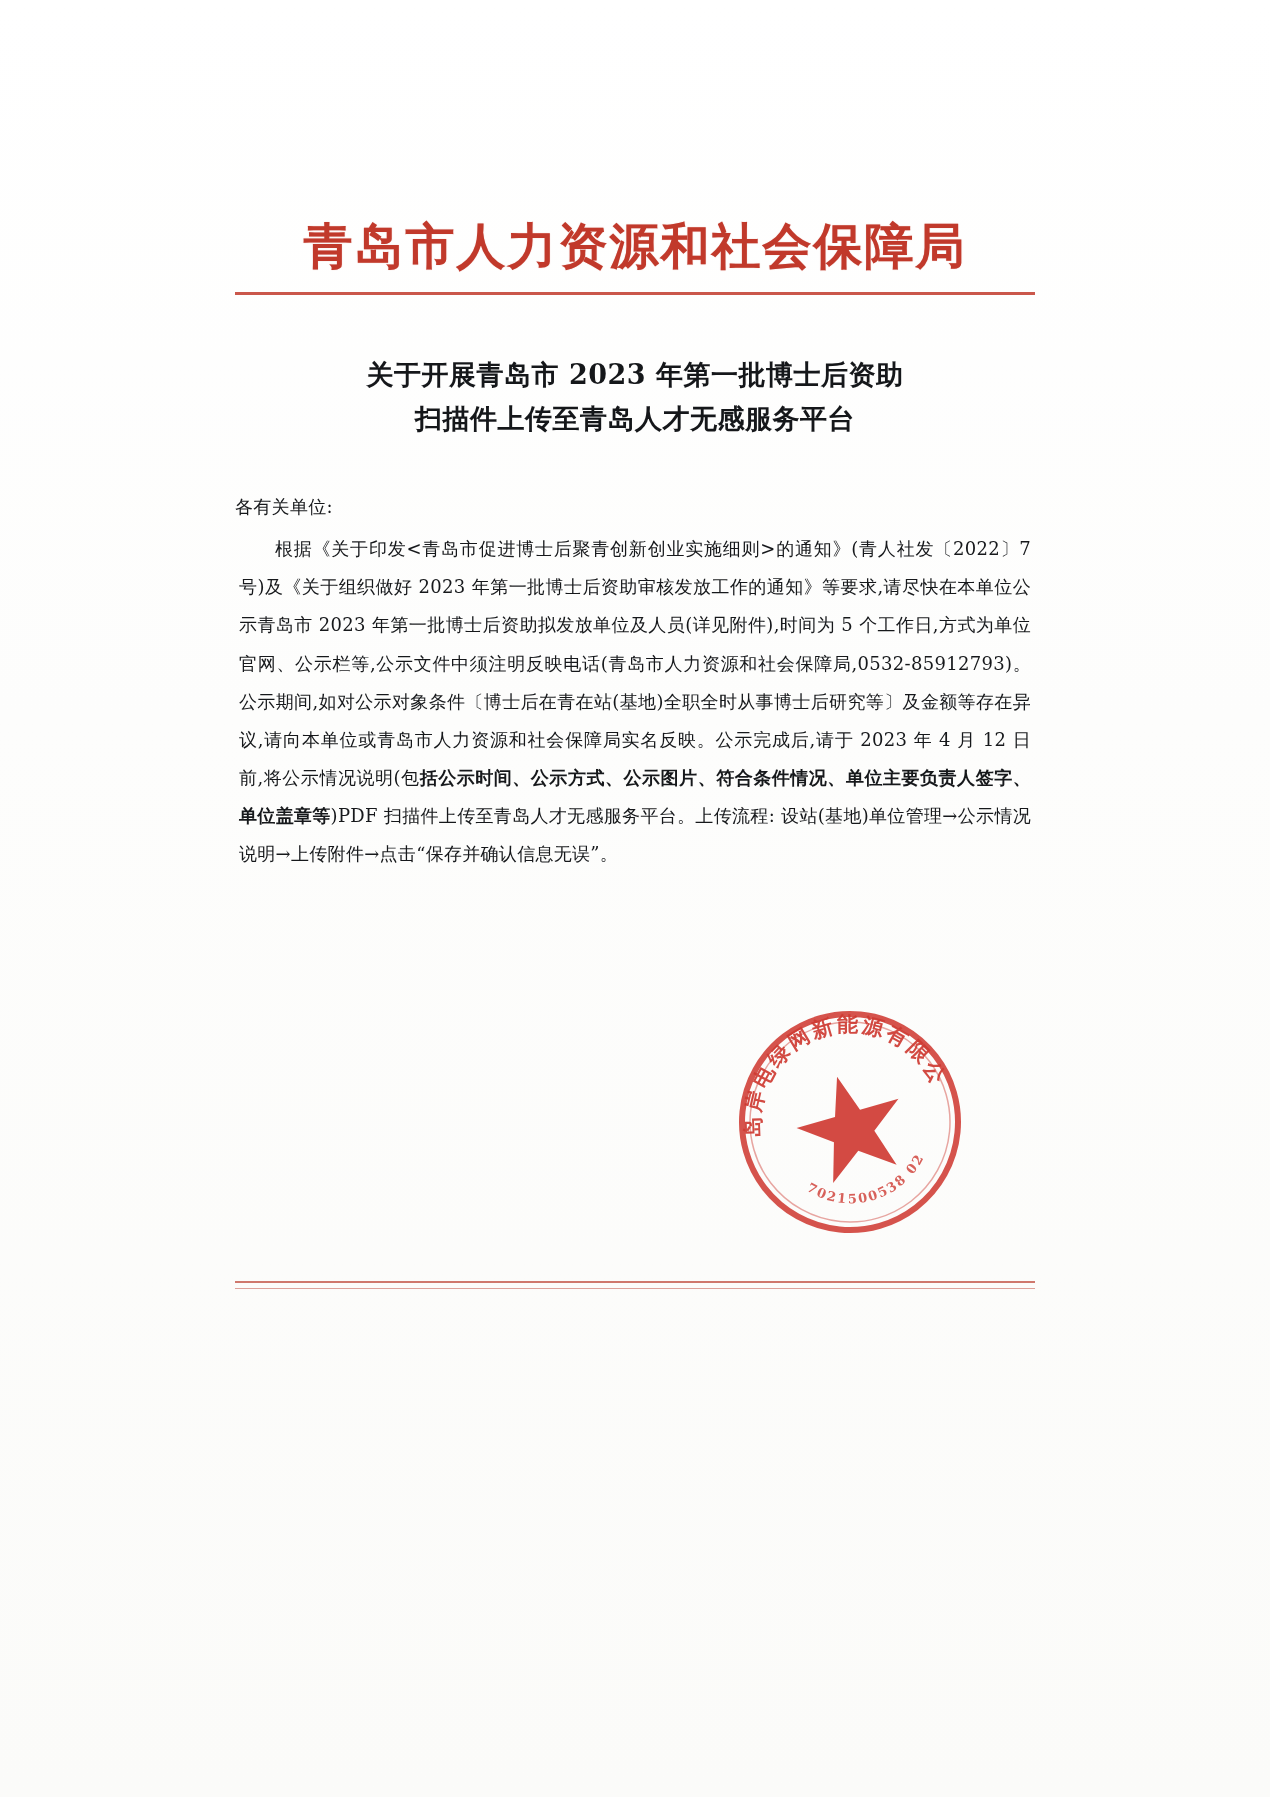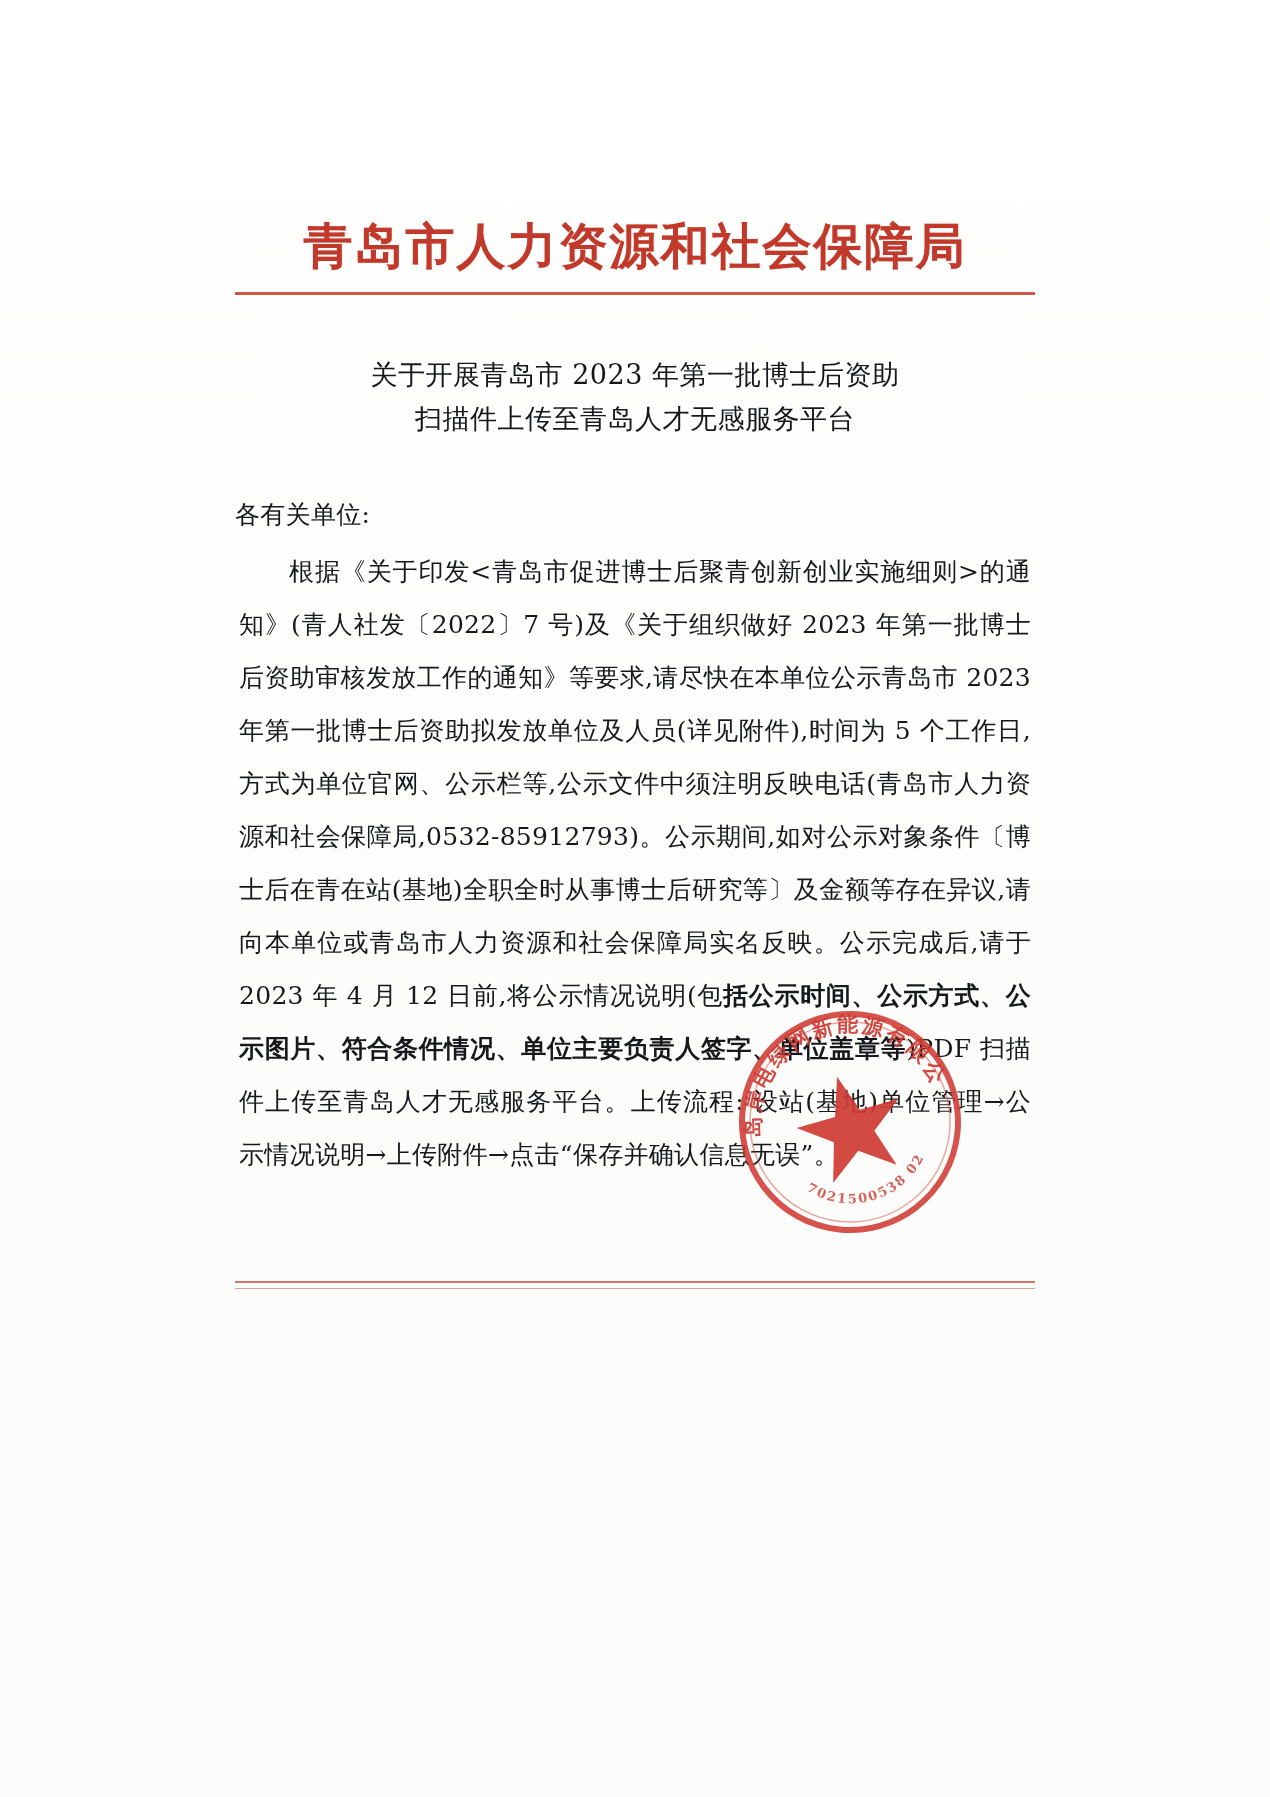"关于开展青岛市 2023 年第一批博士后资助" .doc-title { font-weight: normal -> bold }
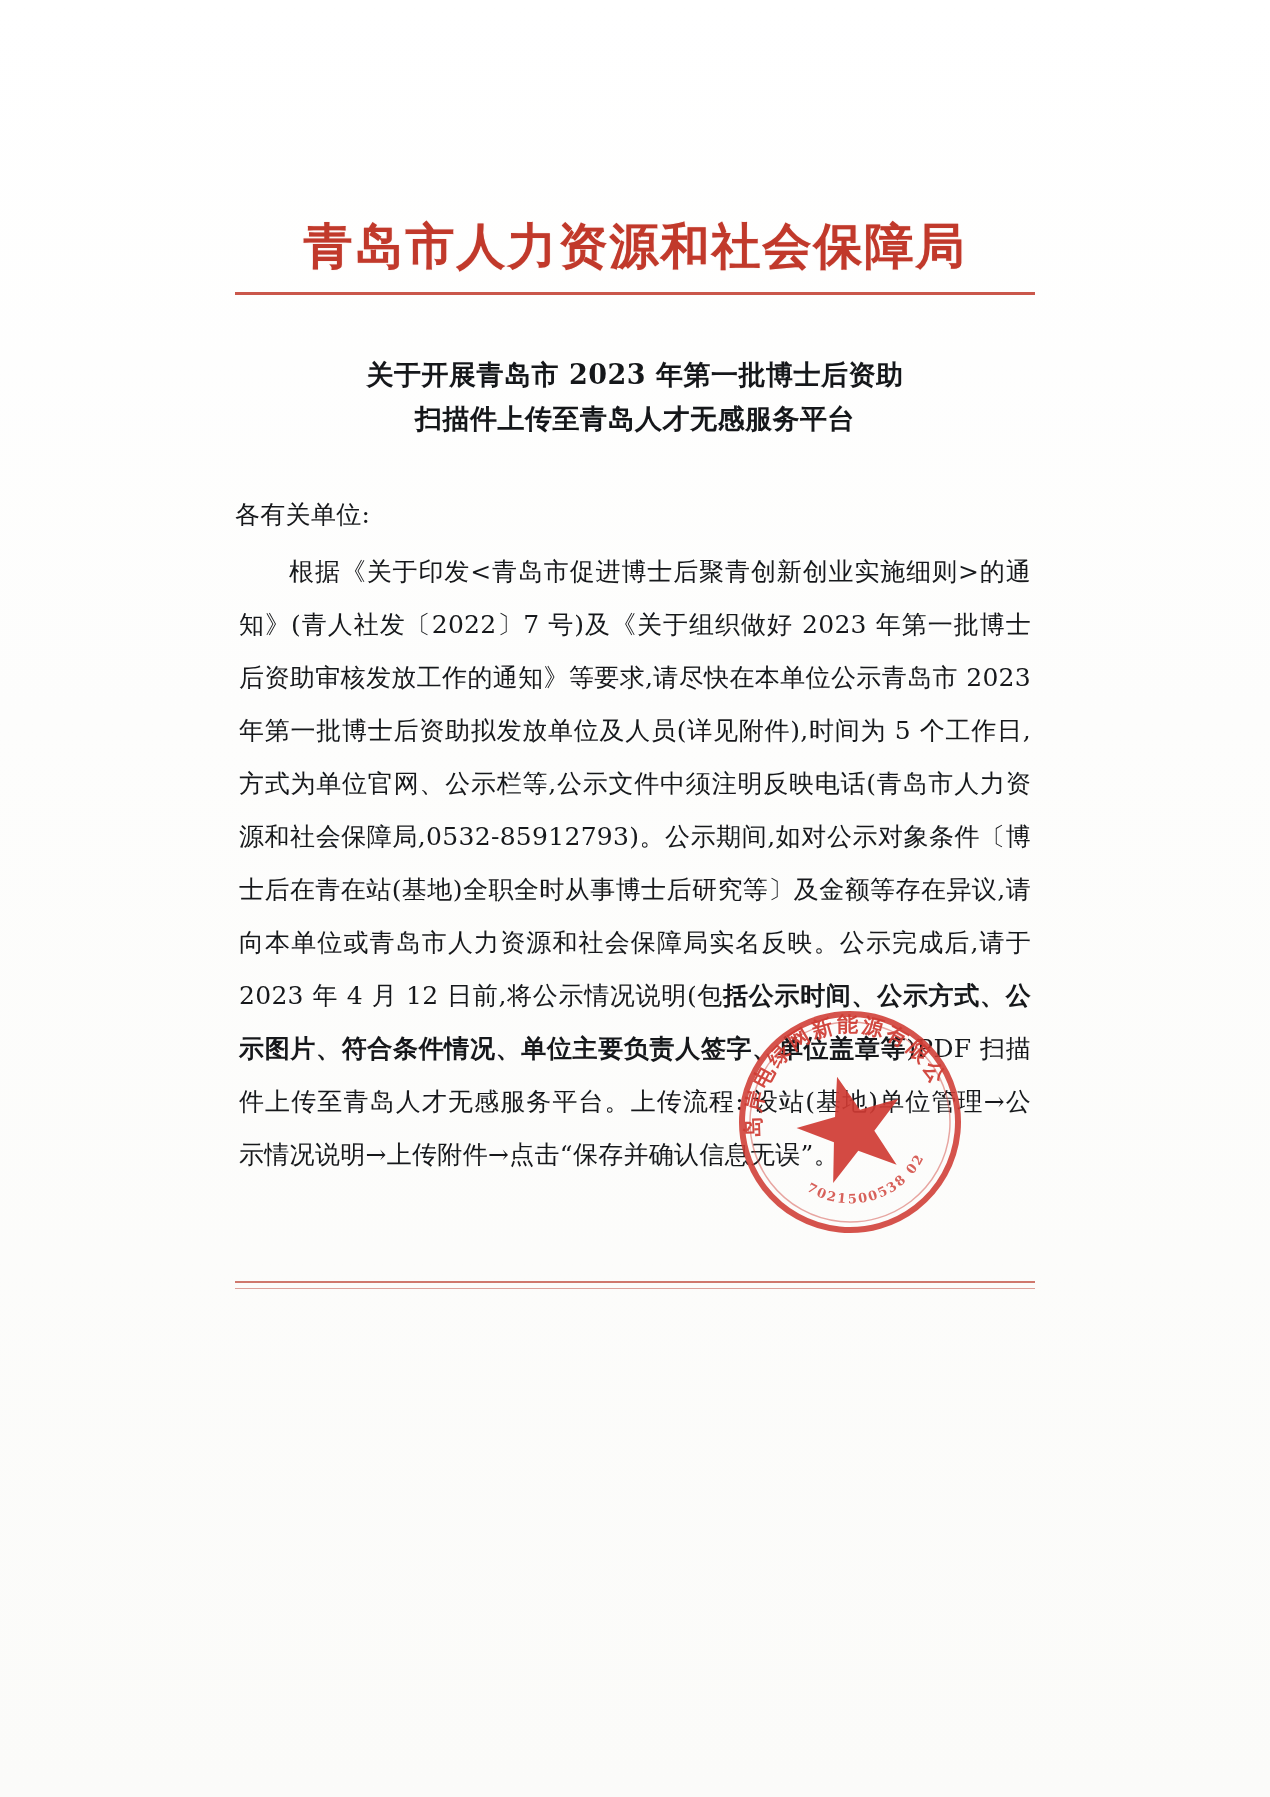"各有关单位:" .body-block { font-size: 25px -> 18px }
